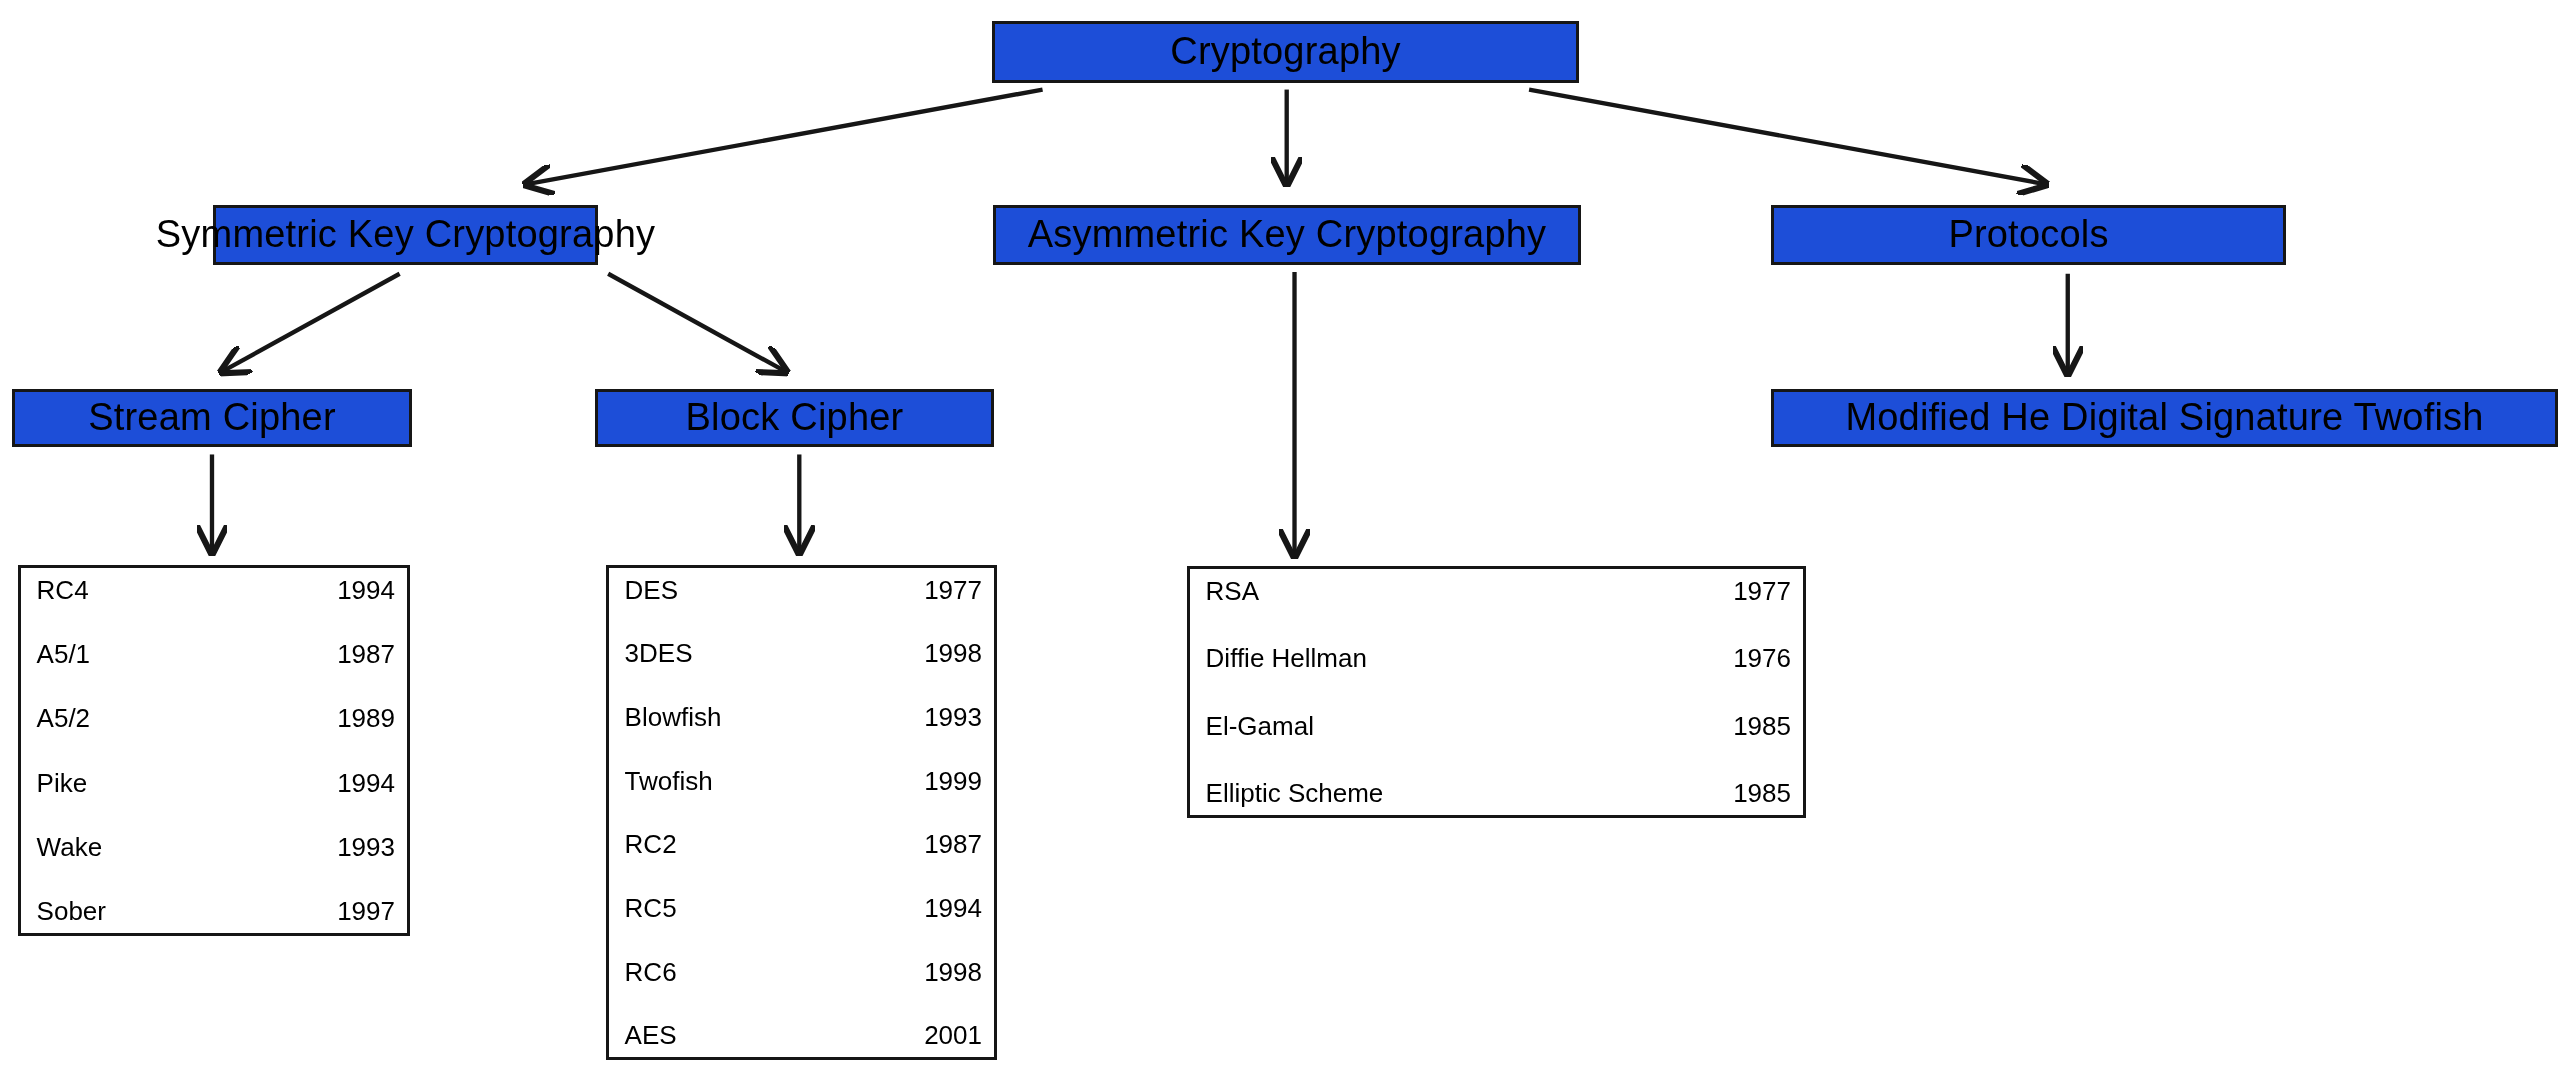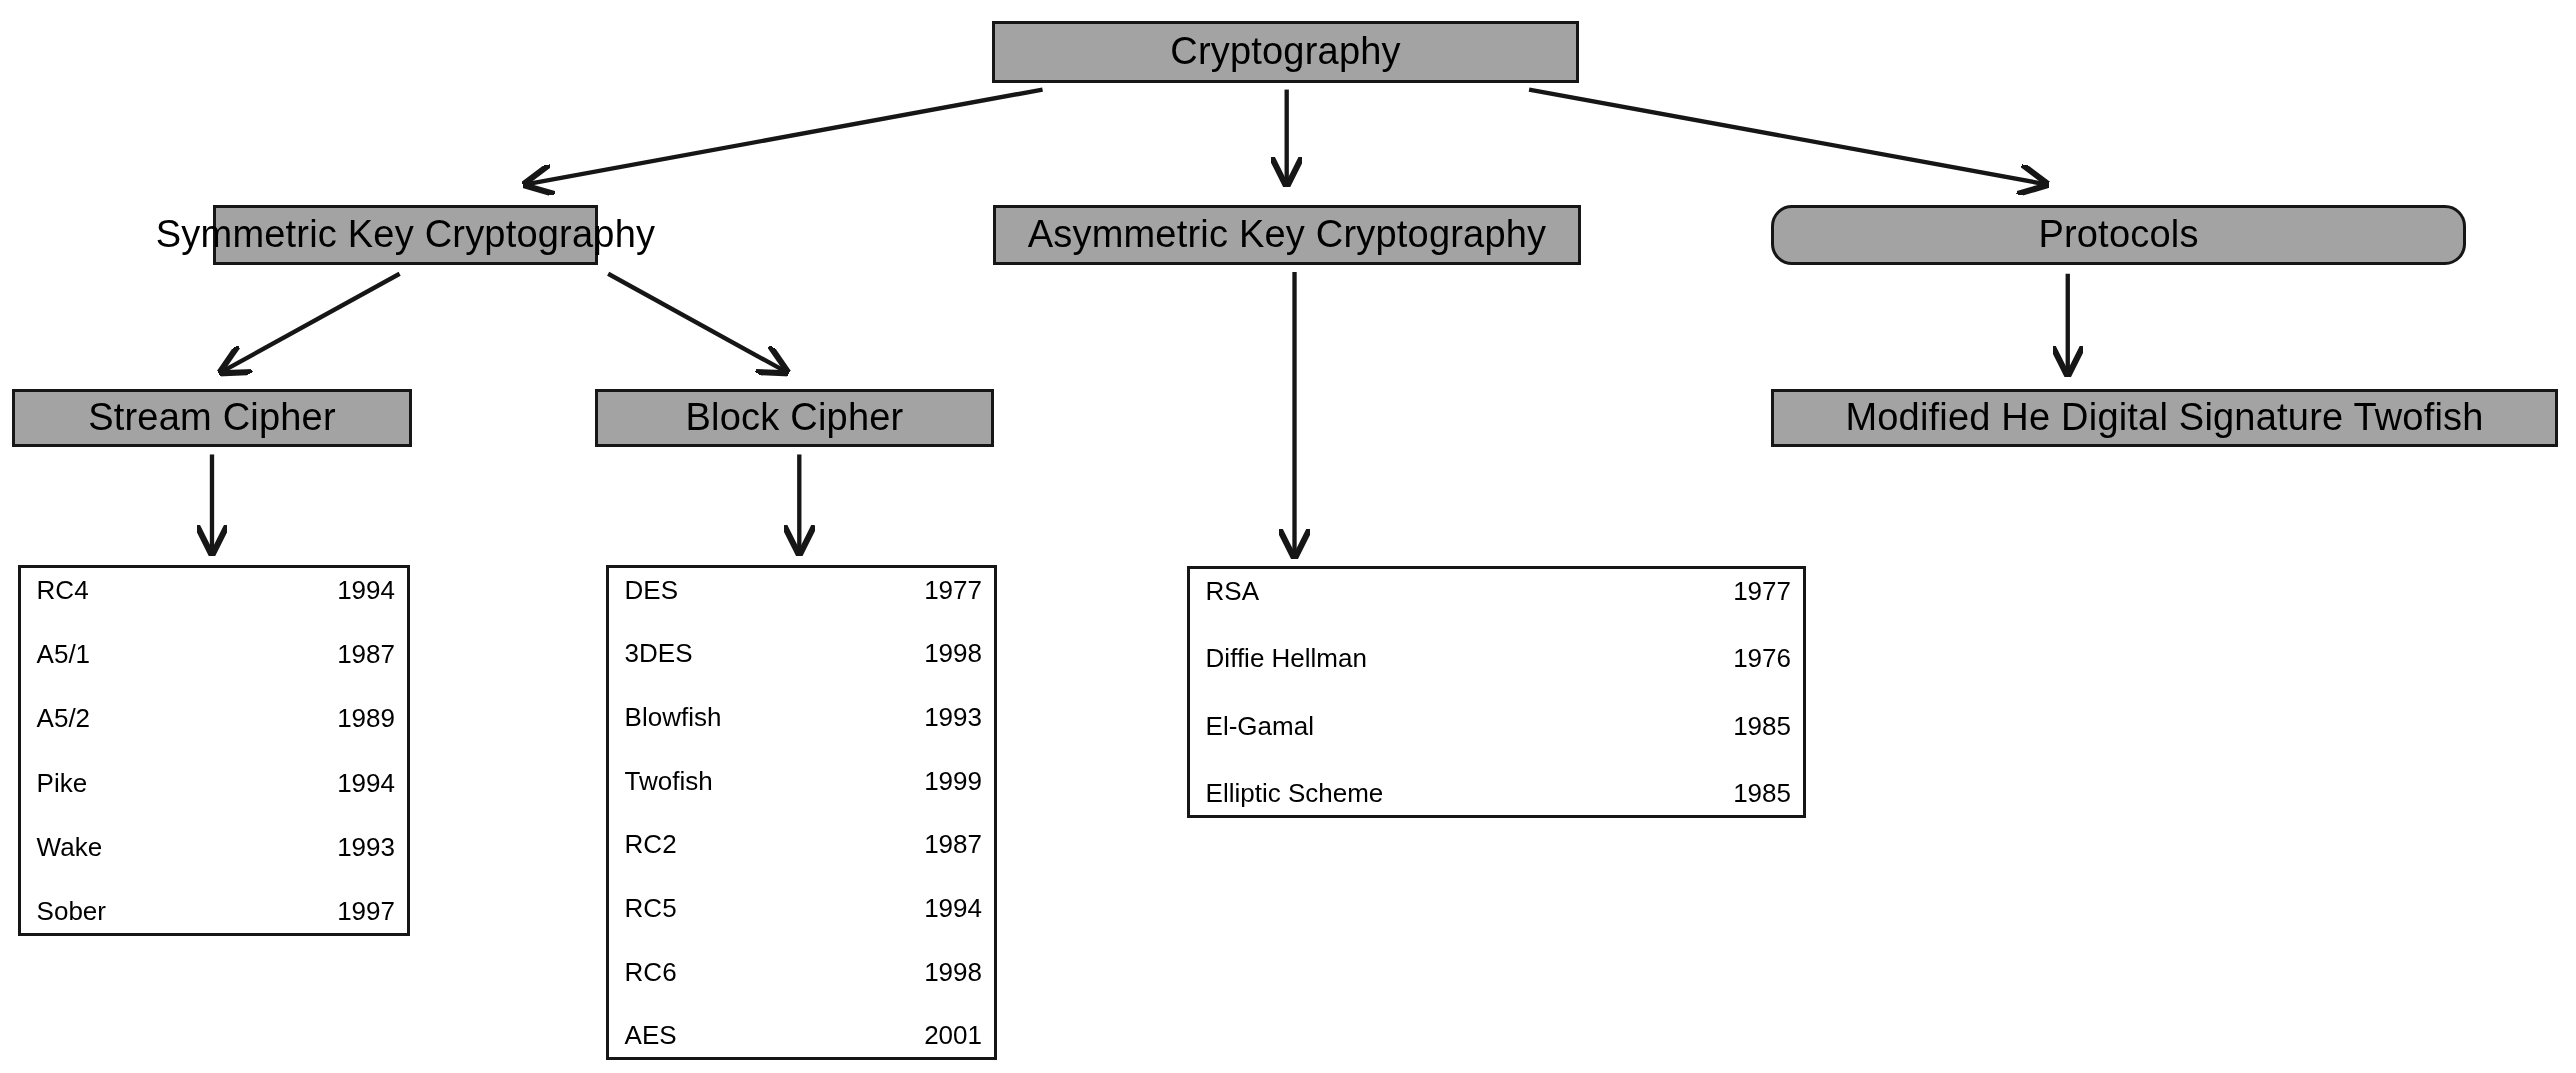"Cryptography" .node { background: #a3a3a3 -> #1d4ed8 }
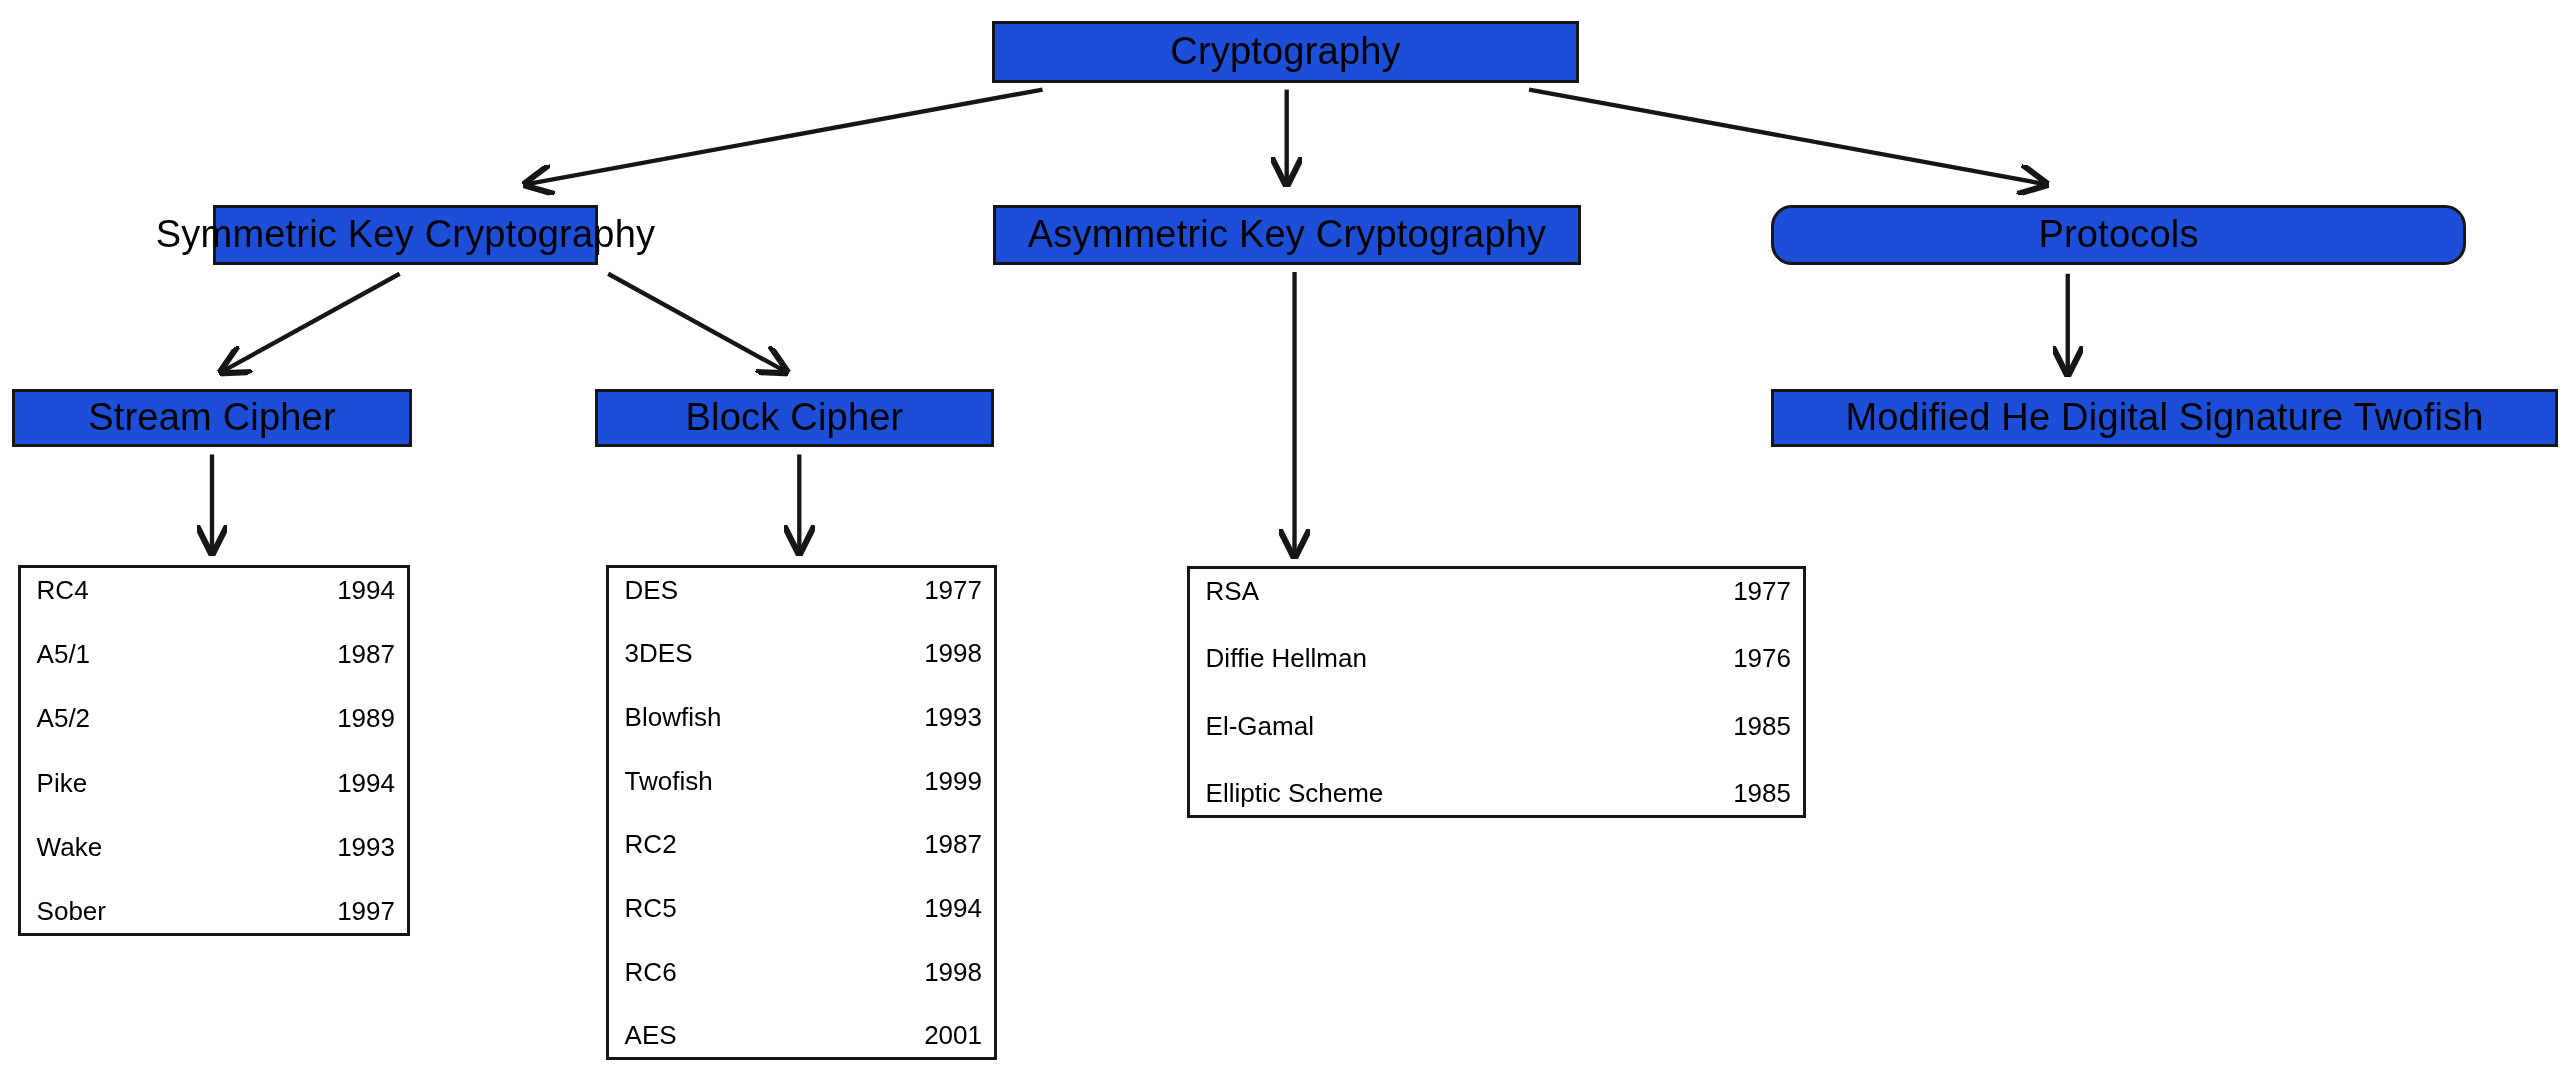"Protocols" #node-protocols { border-radius: 21px -> none; width: 695px -> 515px }
